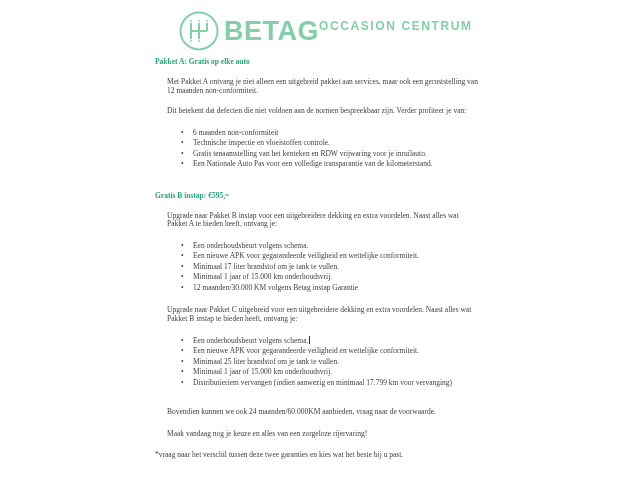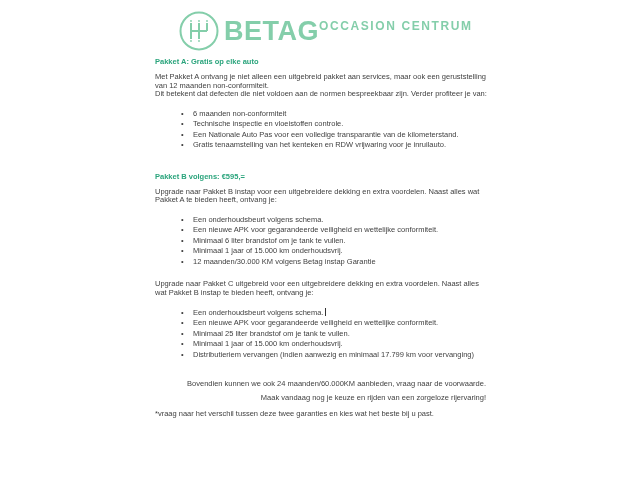"Pakket A: Gratis op elke" .content { font-family: none -> Liberation Serif, serif }
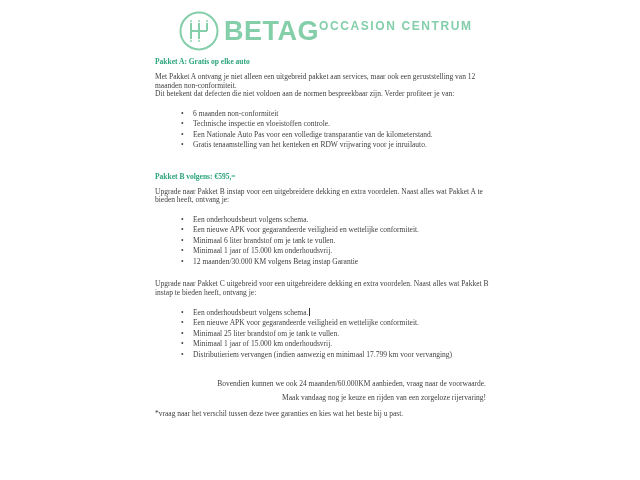"Met Pakket A ontvang je" .para { margin: 0 -> 12px }
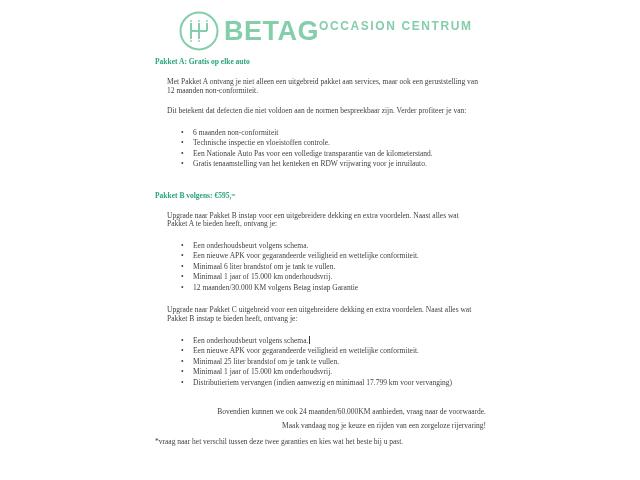"Een Nationale Auto Pas voor" li { order: before "Gratis tenaamstelling van het kenteken" -> after "Gratis tenaamstelling van het kenteken" }
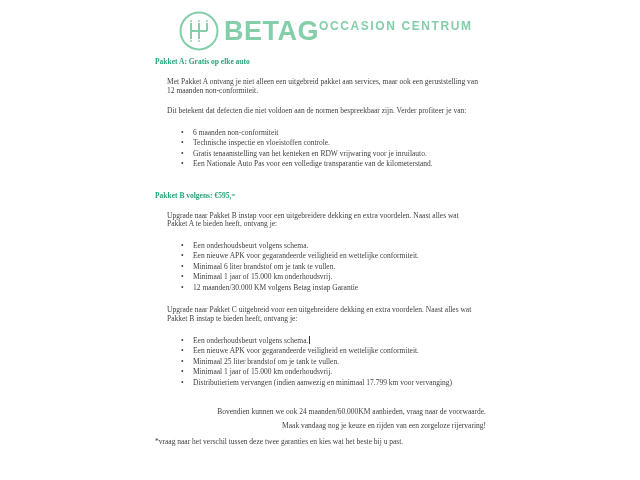"Pakket B volgens: €595,=" p.section-heading { text: Pakket B volgens -> Gratis B instap }
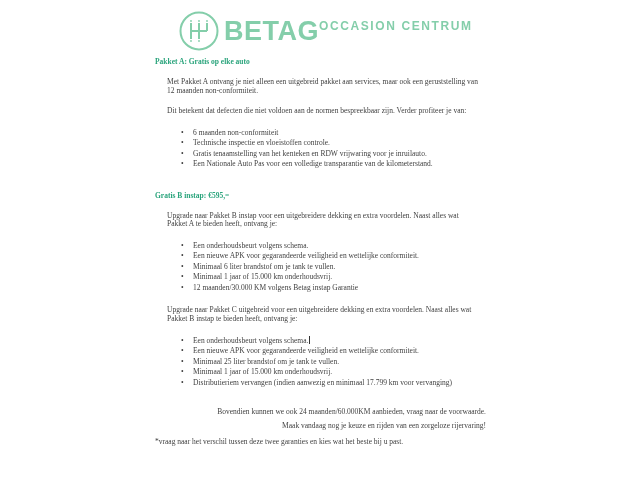"Minimaal 6 liter brandstof om" li { text: 6 -> 17 }
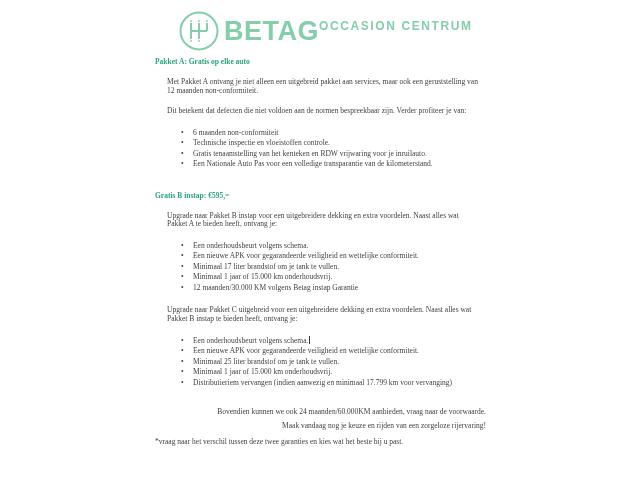"Bovendien kunnen we ook 24" .closing .para { margin: 4px -> 12px; text-align: right -> none }
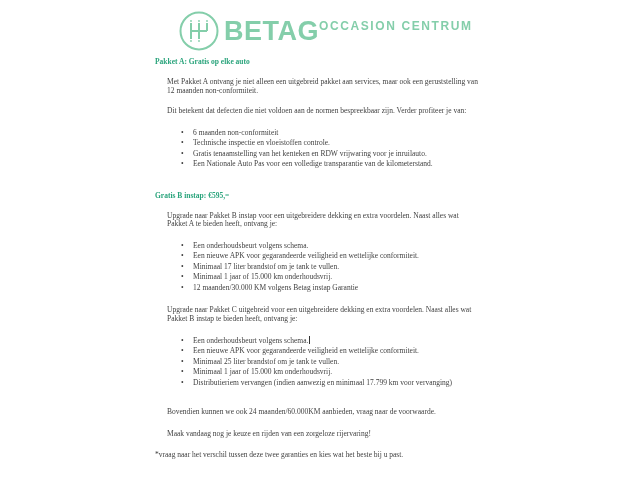"Maak vandaag nog je keuze" p.para { text: rijden -> alles }
